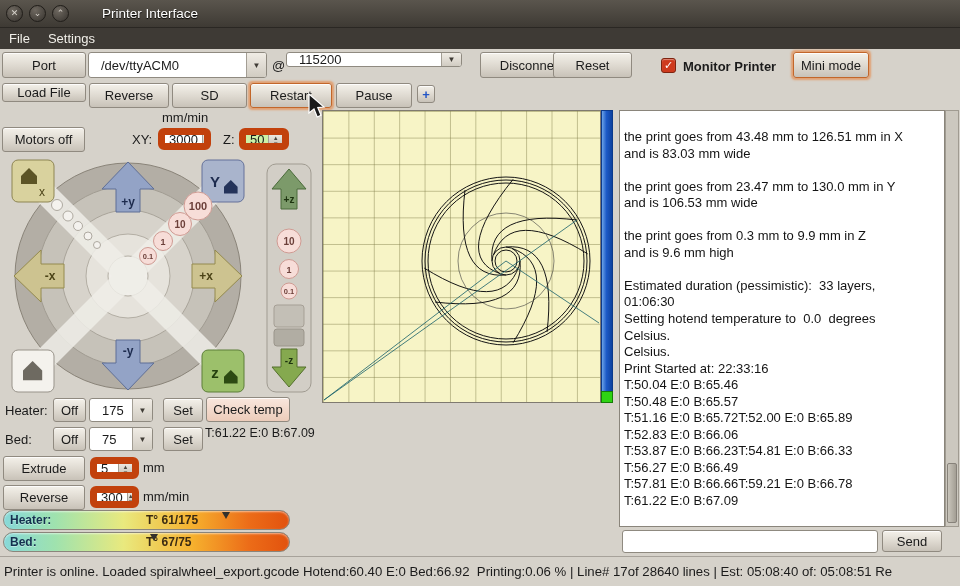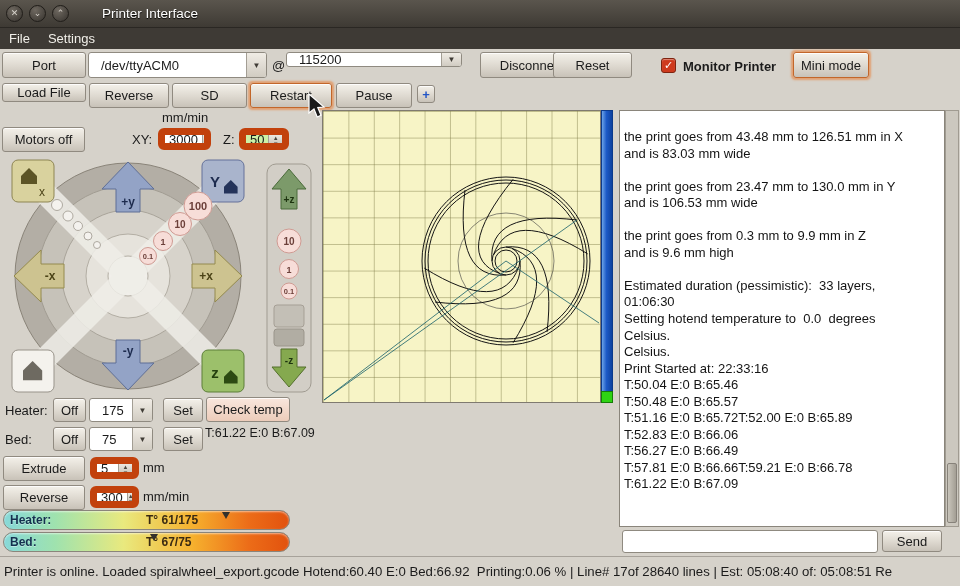"T:53.87 E:0 B:66.23T:54.81 E:0 B:66.33" div.log-line { html: none -> <div>T:53.87 E:0 B:66.23T:54.81 E:0 B:66.33</div> }
